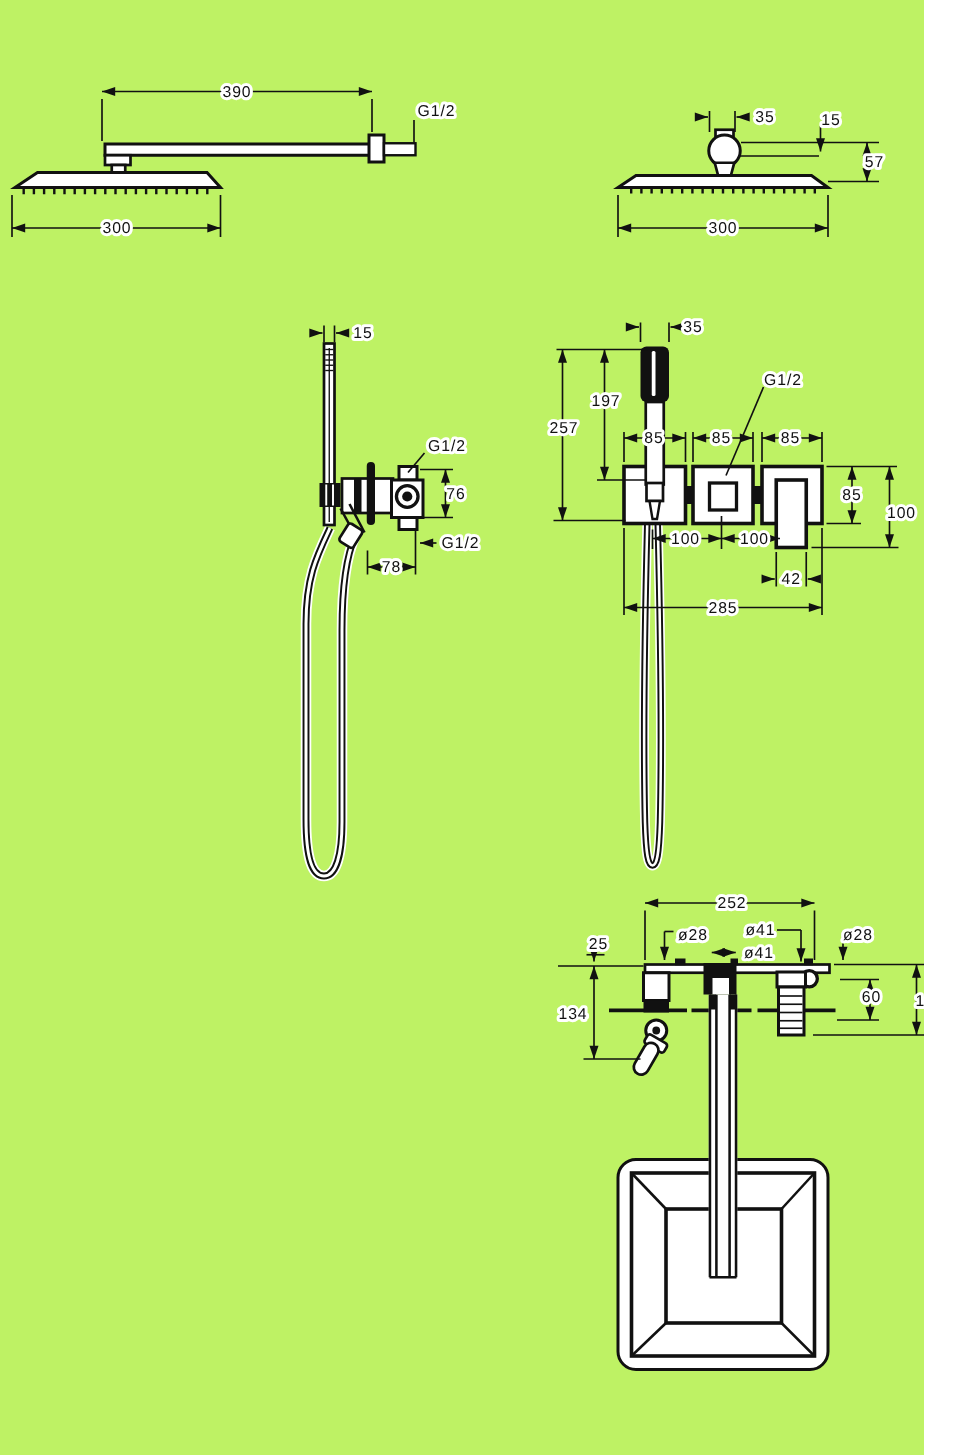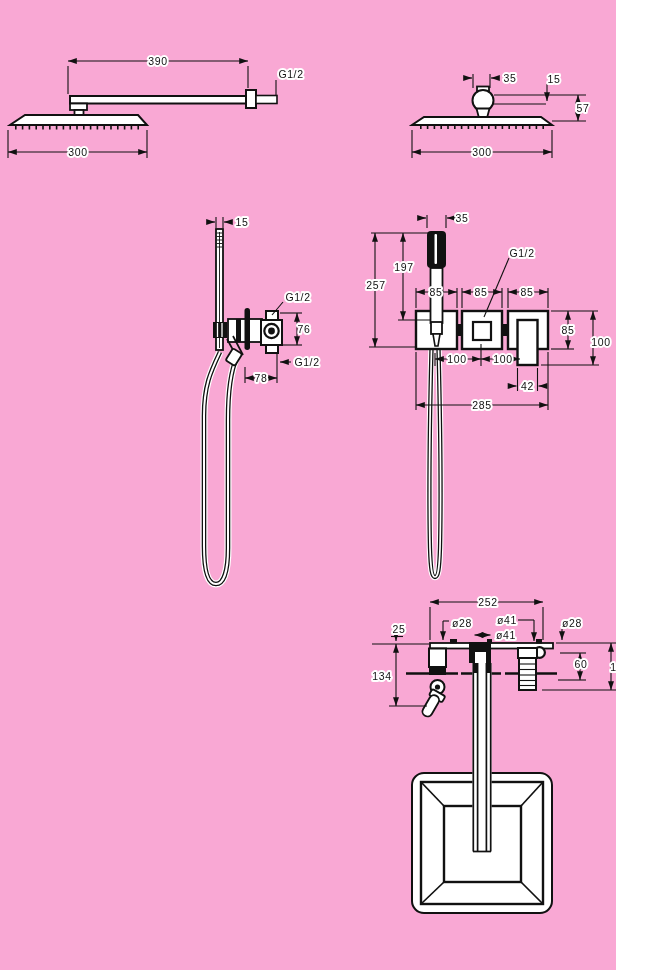"390" .page { background: #f9a8d4 -> #bef264 }
